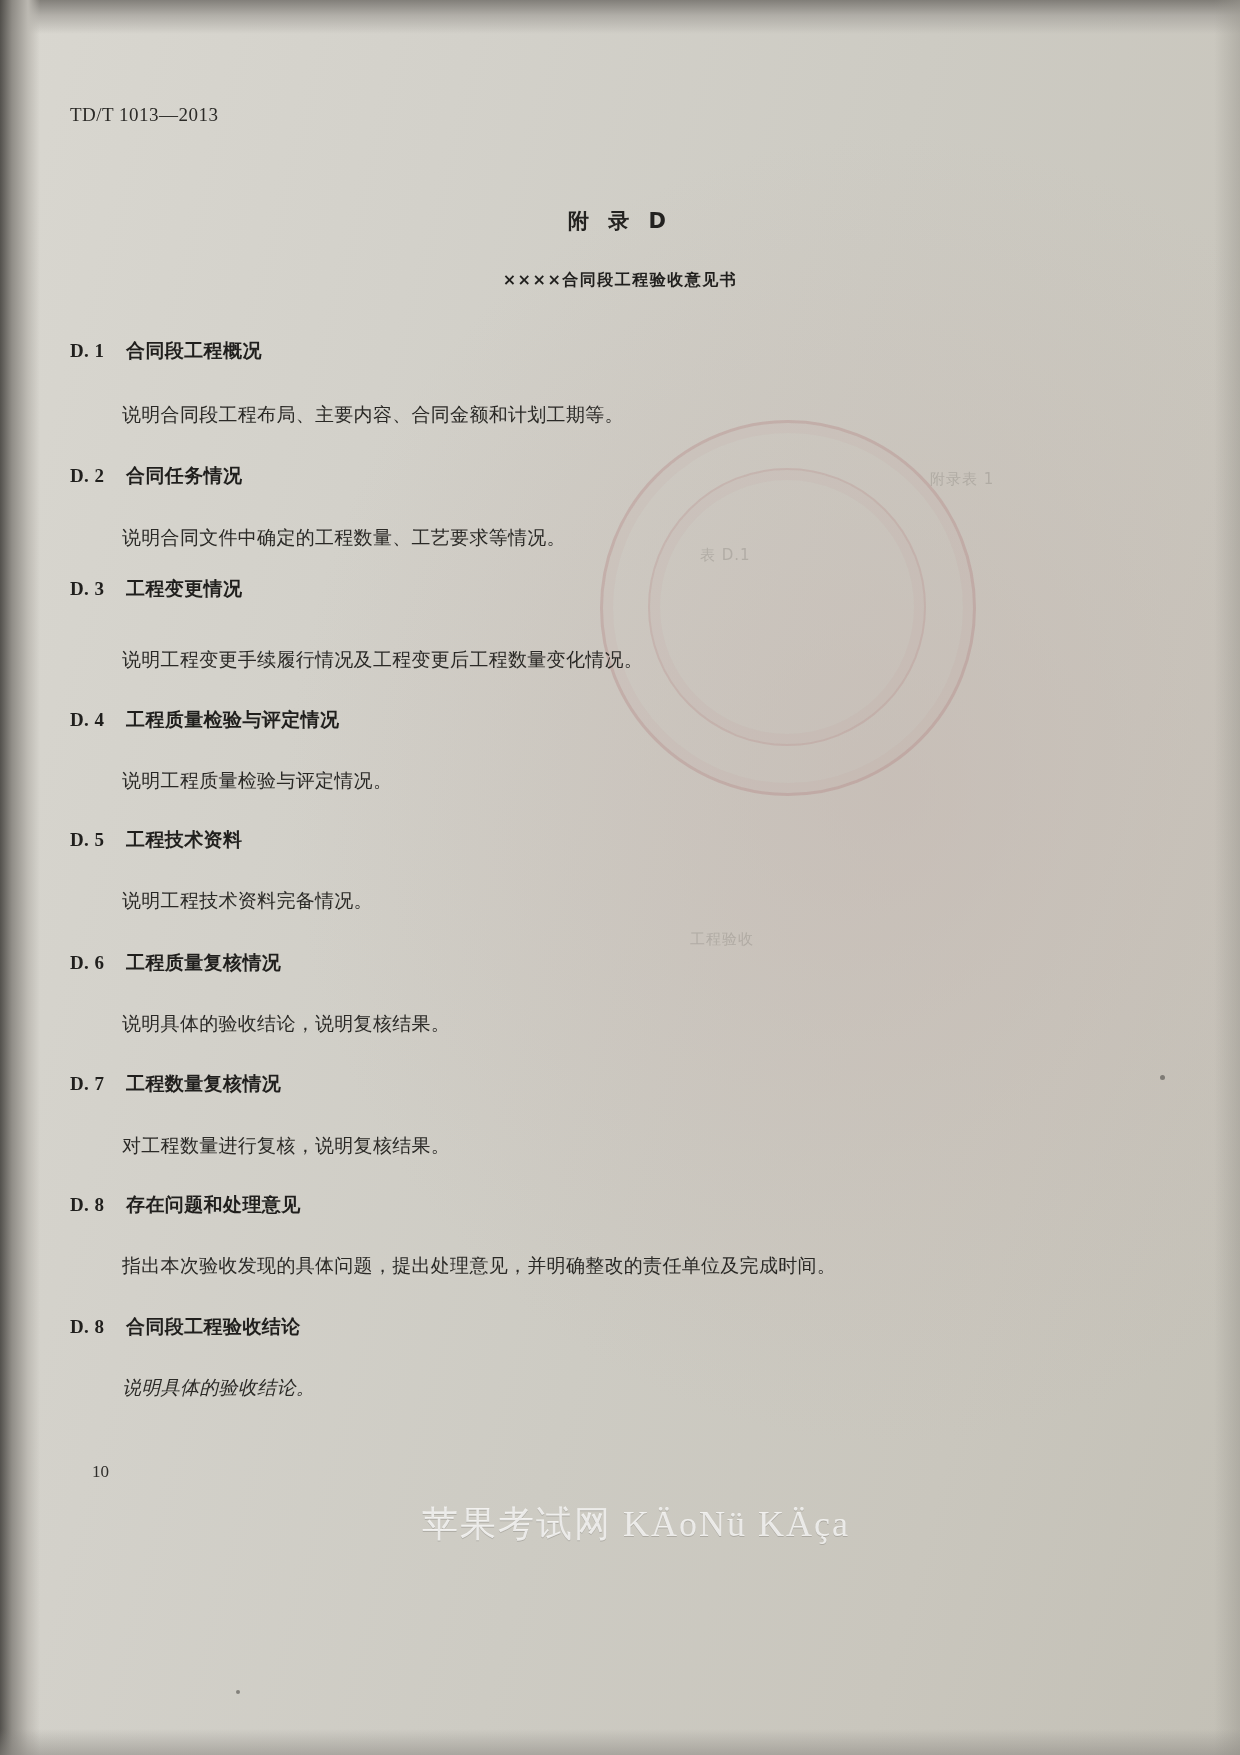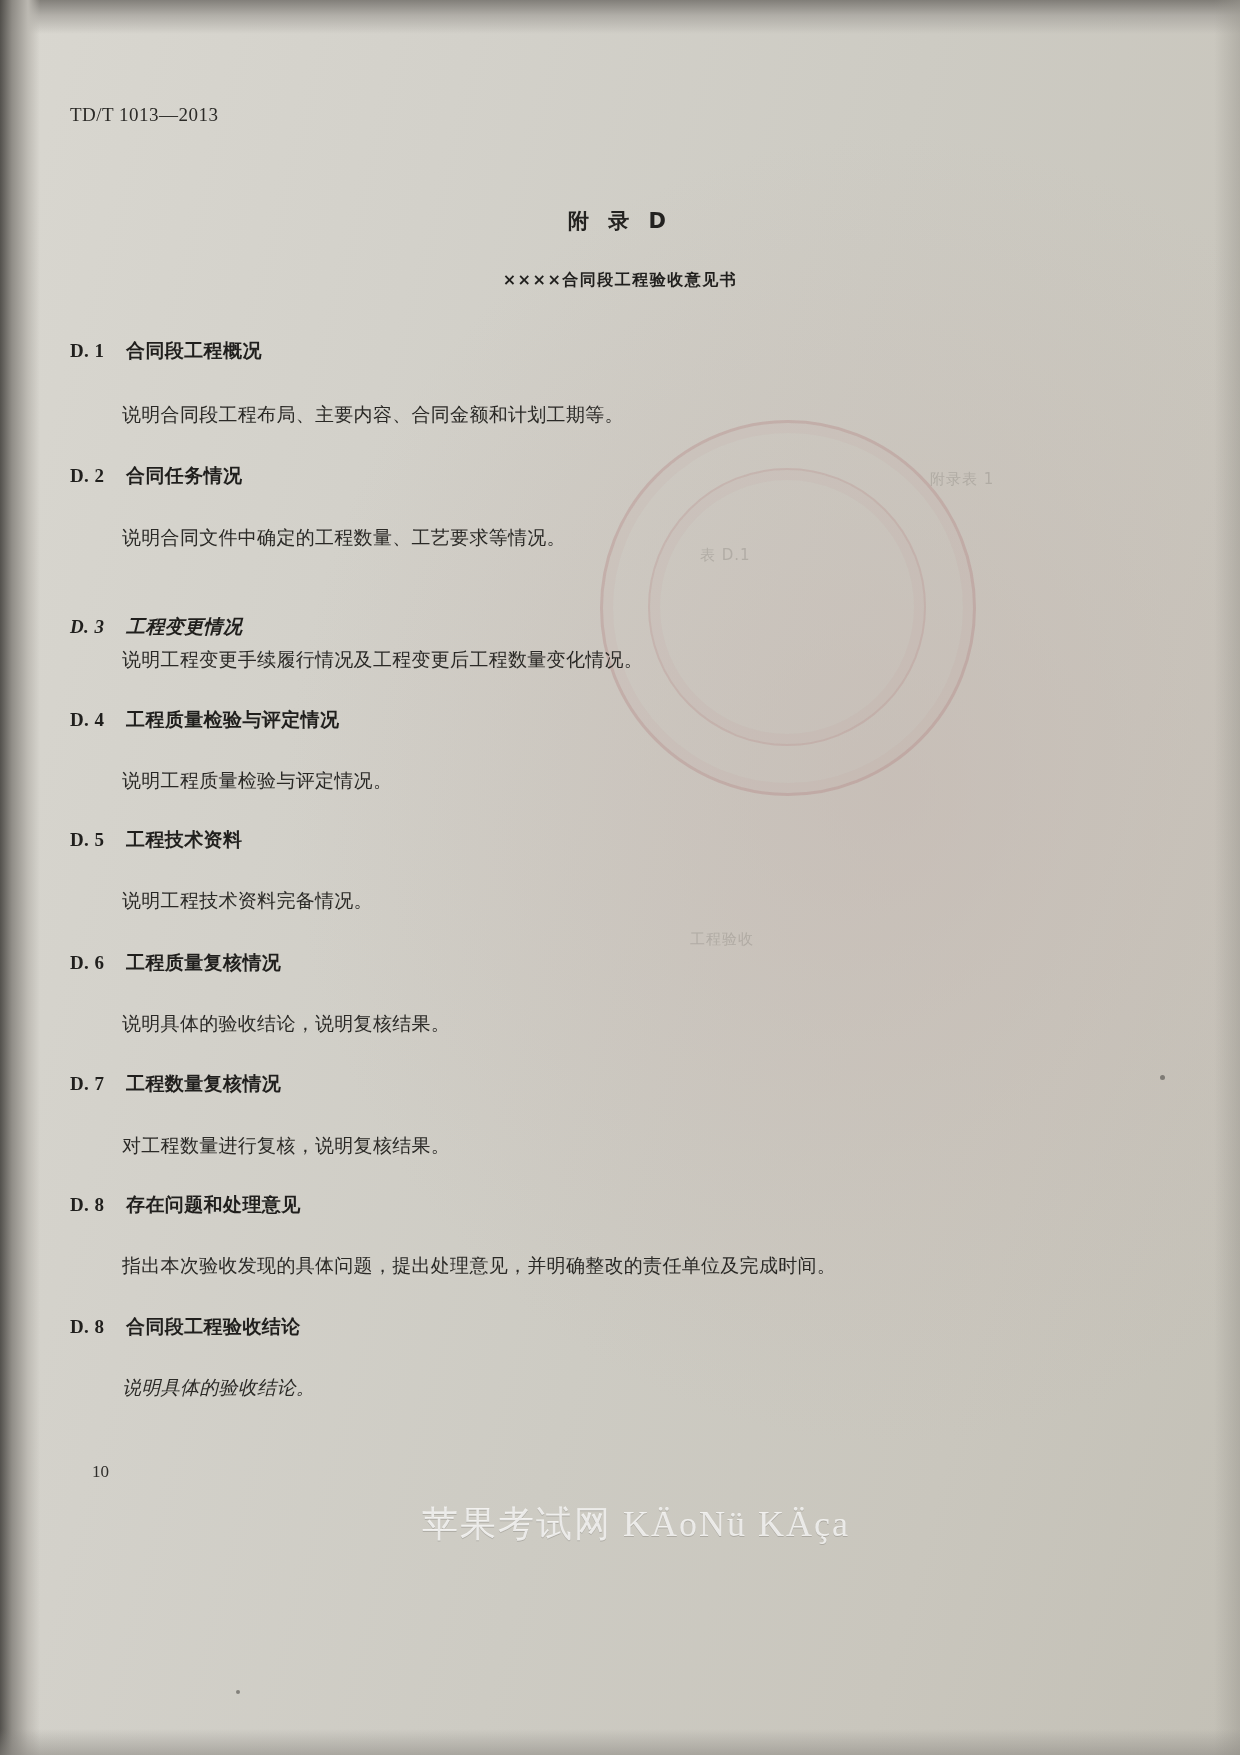"D. 3 工程变更情况" div.sec-head { font-style: italic -> none; top: 614px -> 576px }
